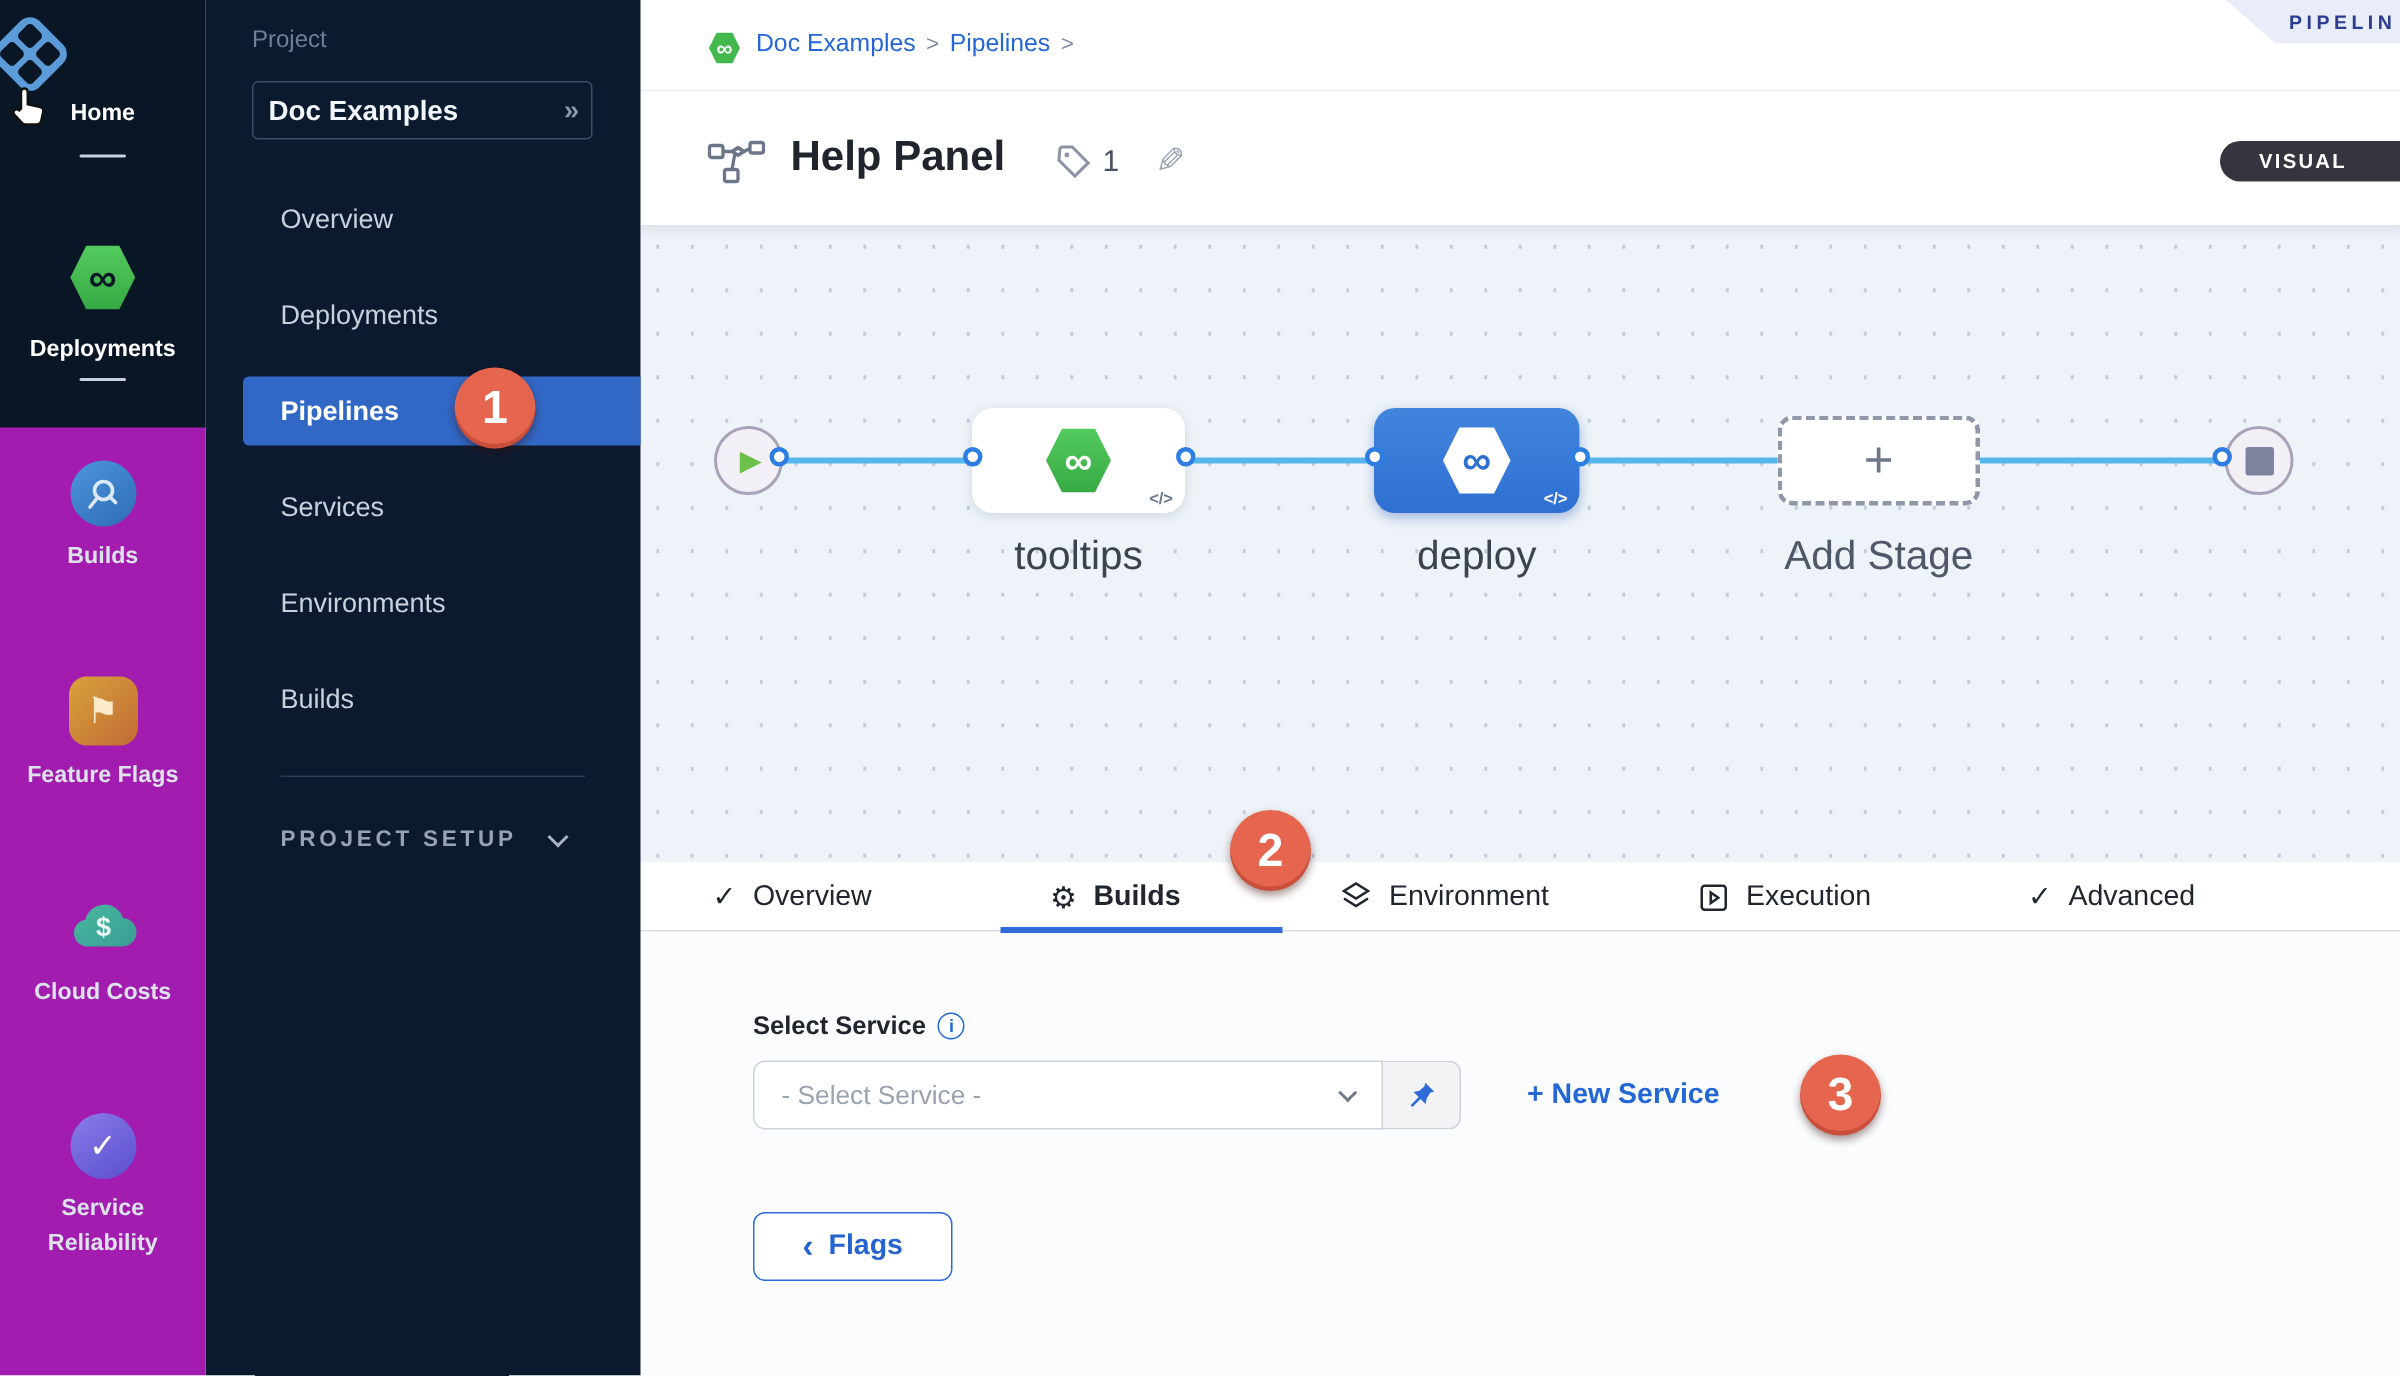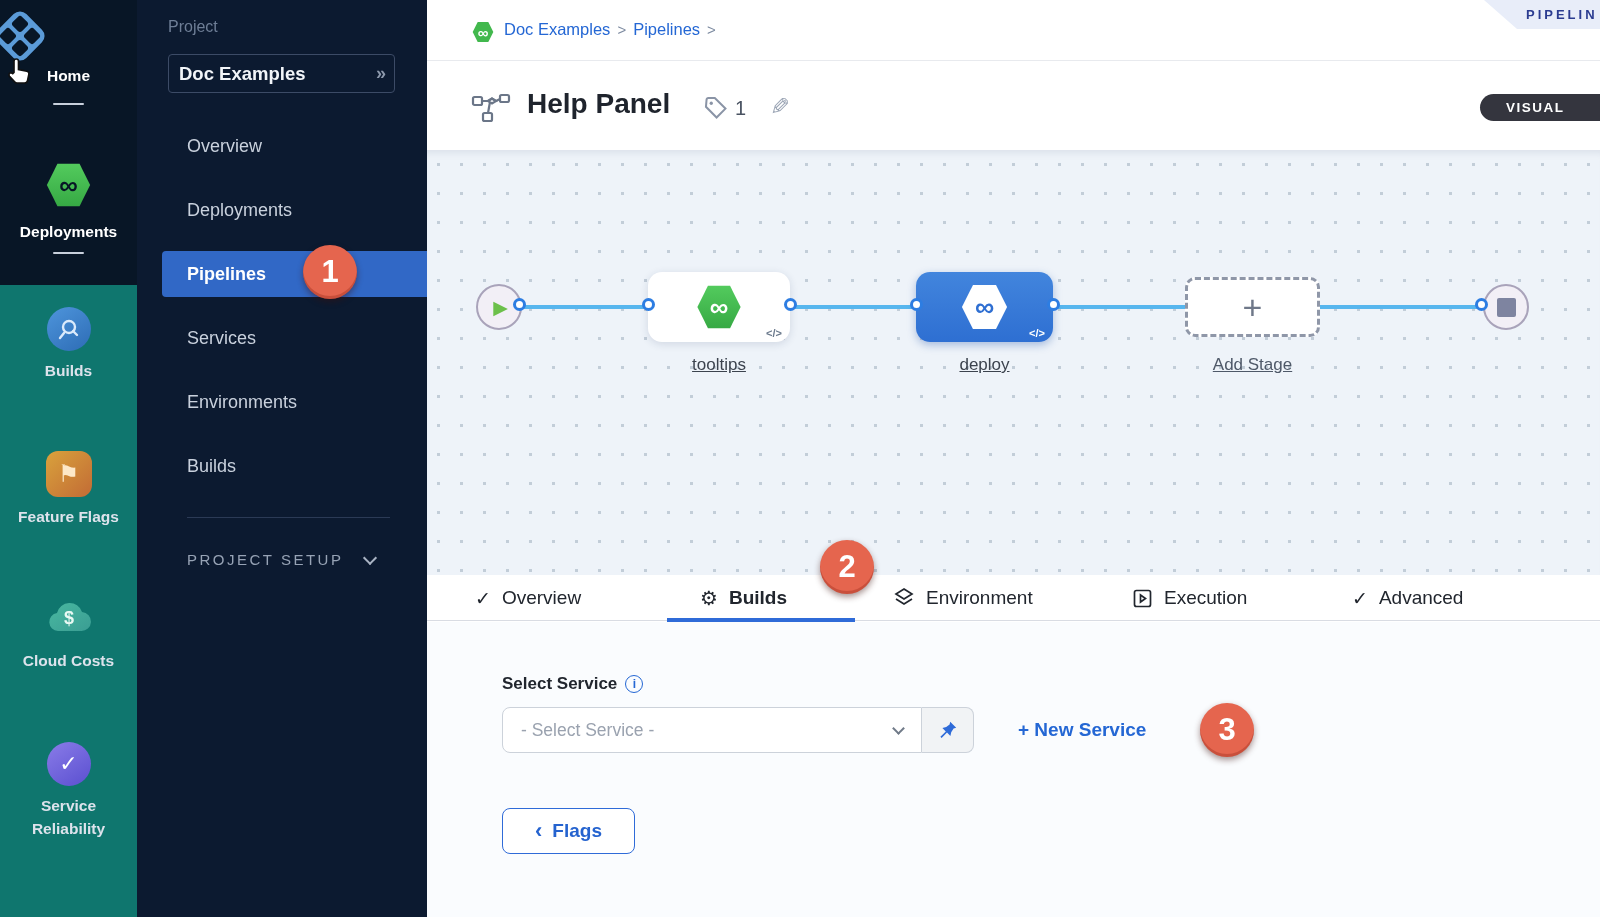"Home" .rail { background: #0f766e -> #a21caf }
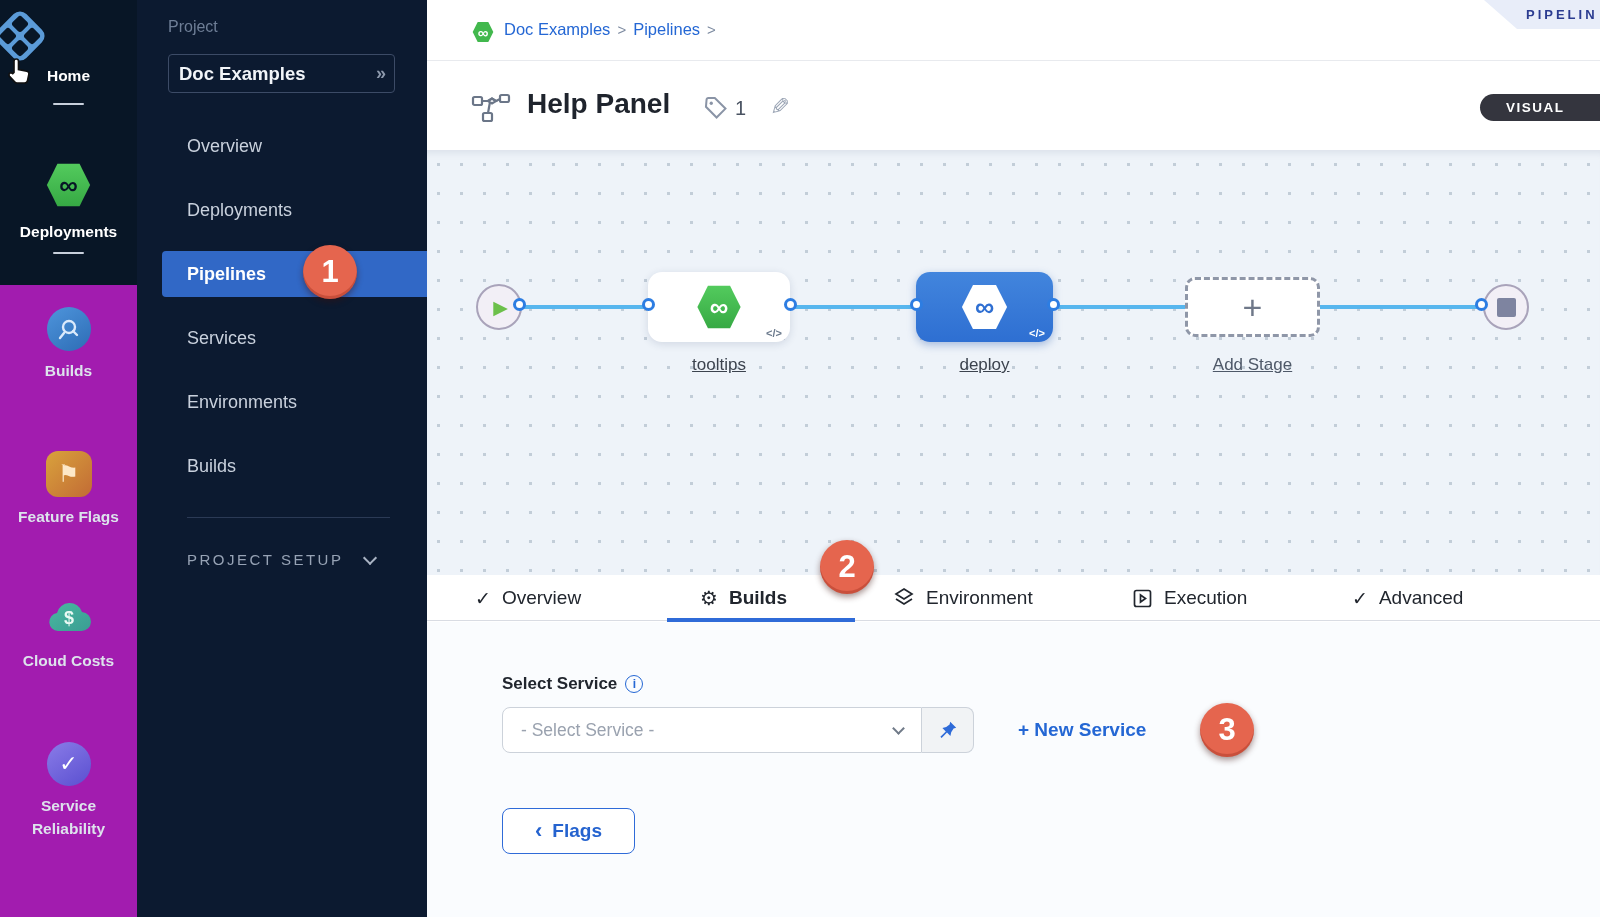"tooltips" .stage-label { font-size: 17px -> 27px; text-decoration: underline -> none }
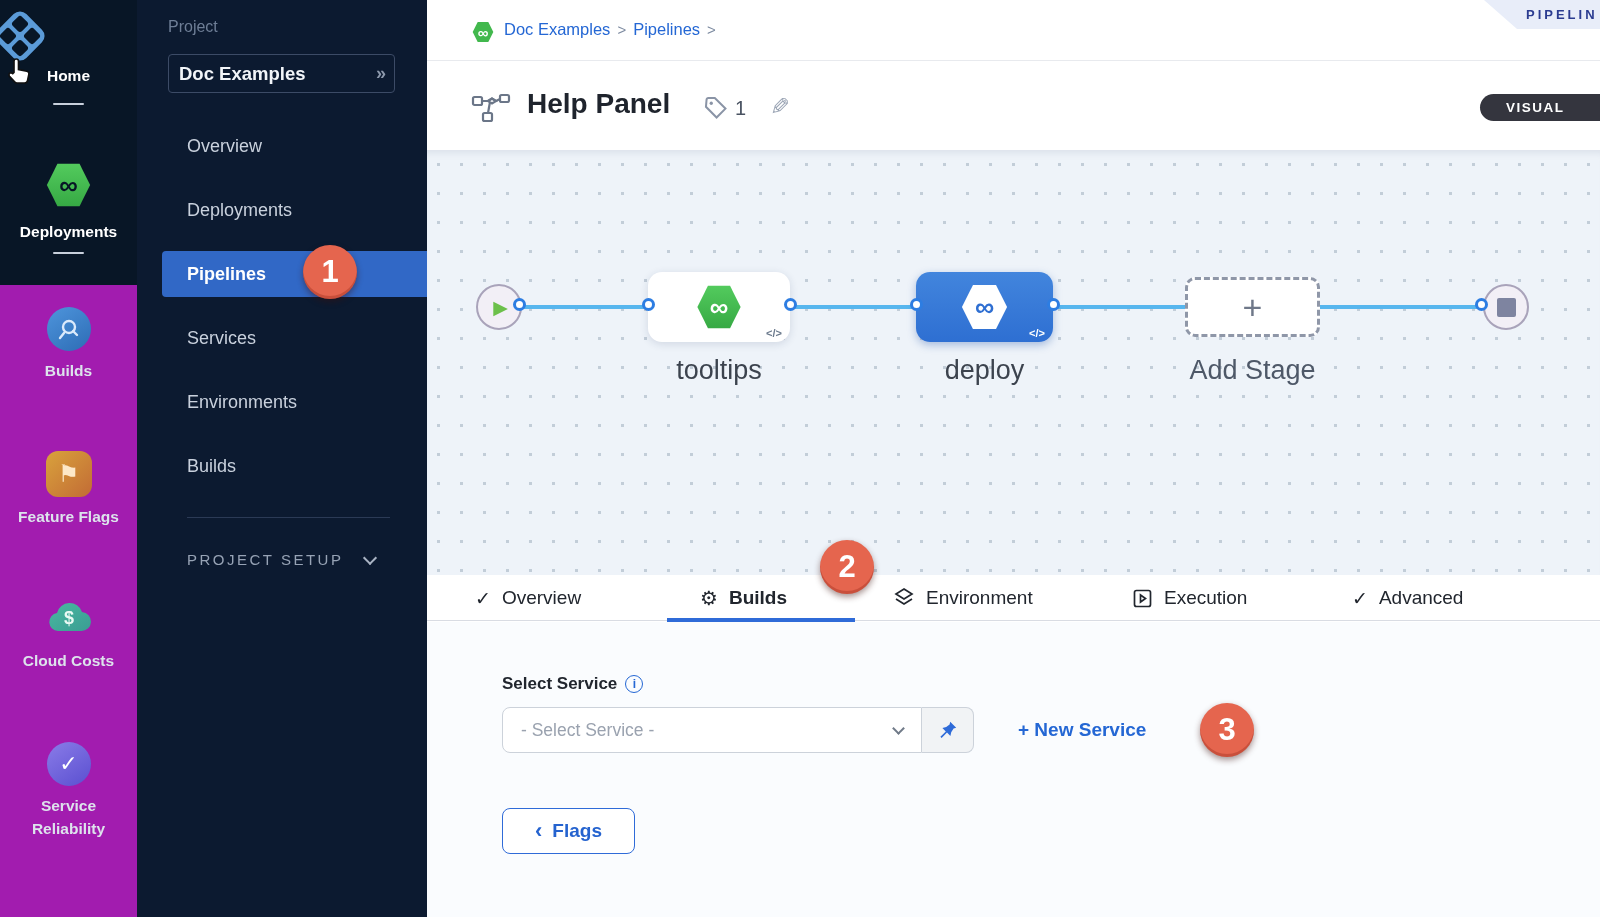"PROJECT SETUP" .setup-label { font-weight: normal -> bold }
